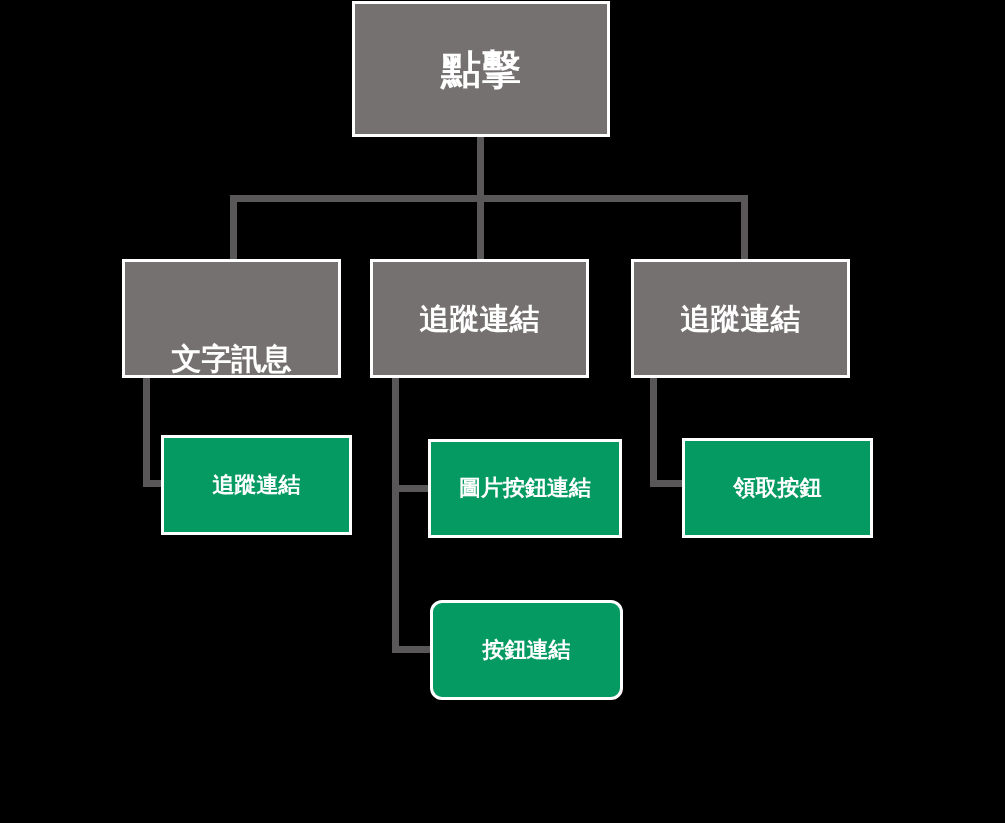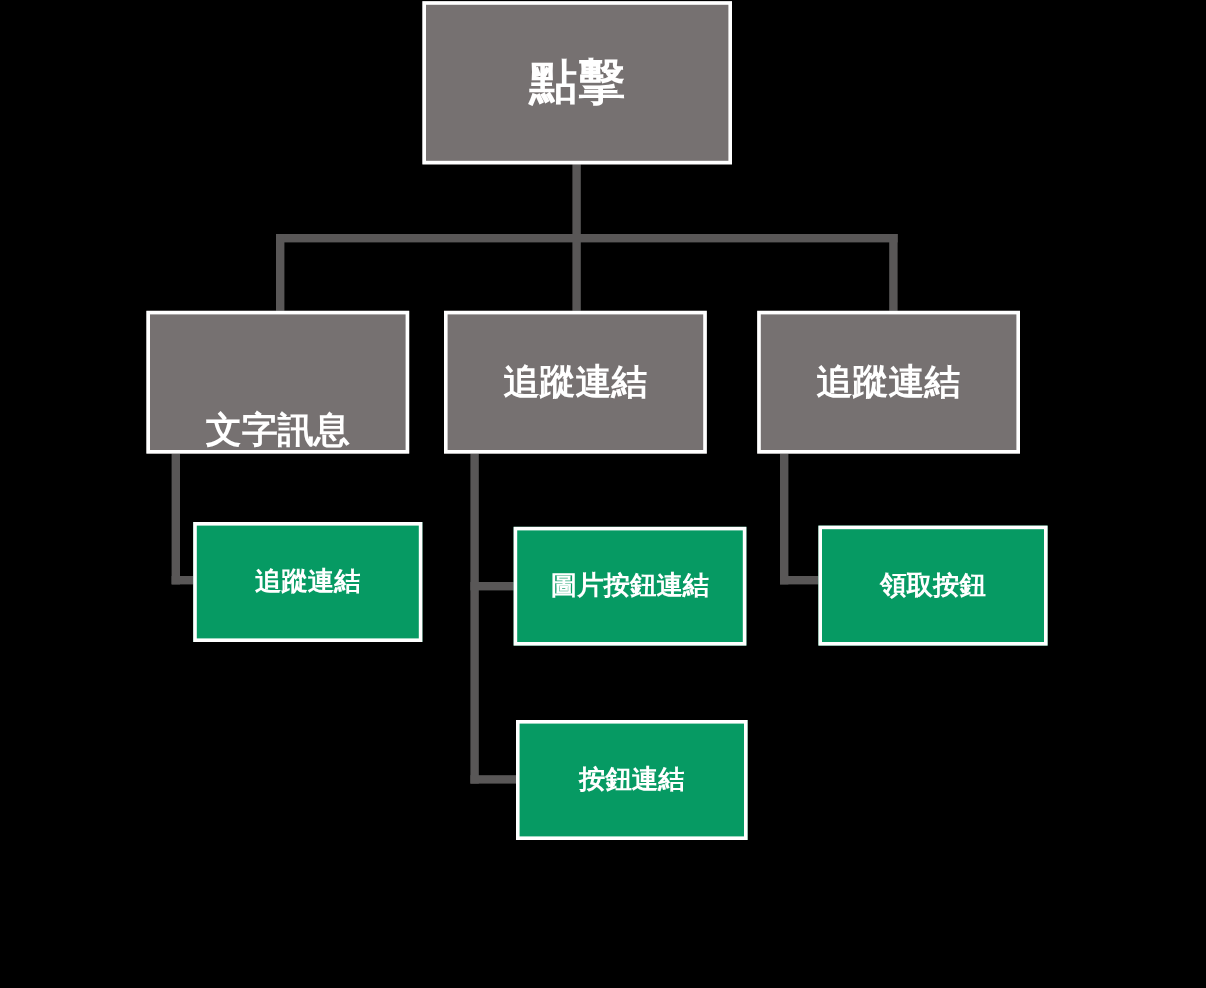"按鈕連結" #leaf-btn { border-radius: none -> 12px }
